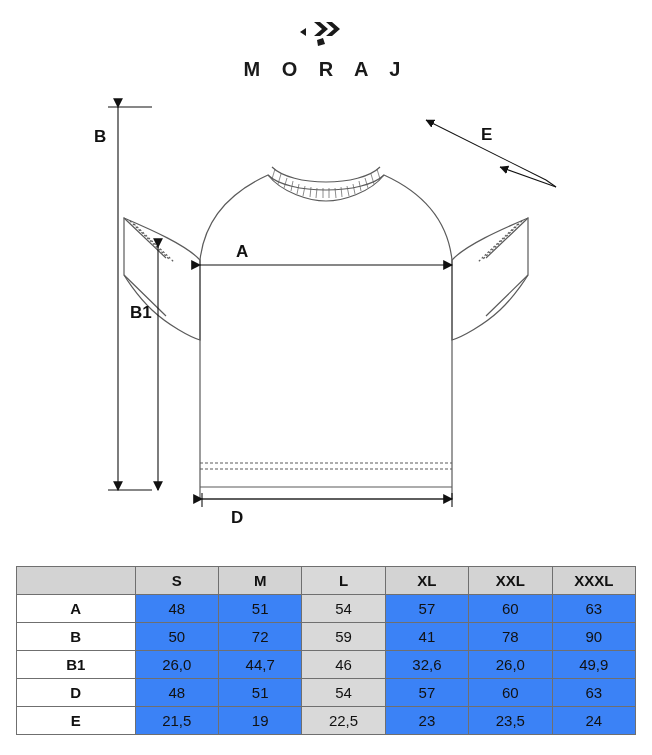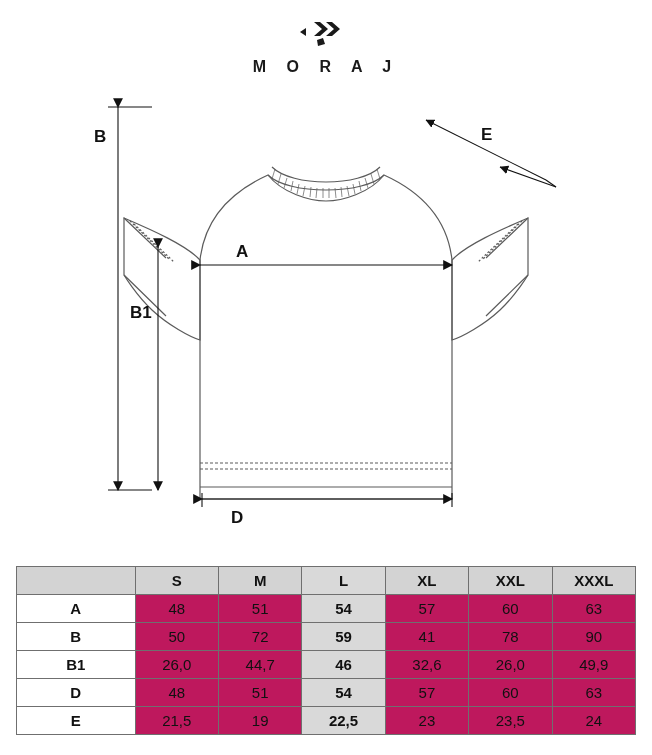"M O R A J" .brand-name { font-size: 16px -> 20px }
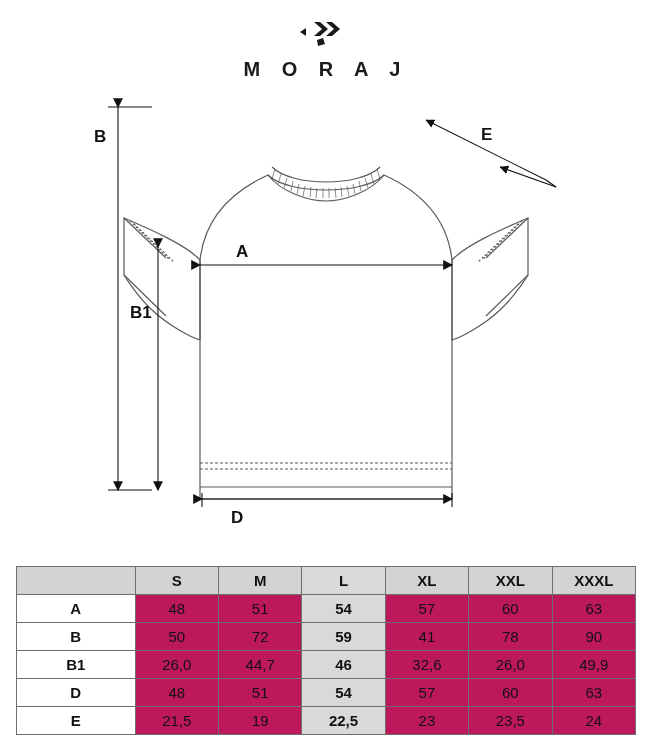"48" table.size-table th, table.size-table td { background: #be185d -> #3b82f6 }
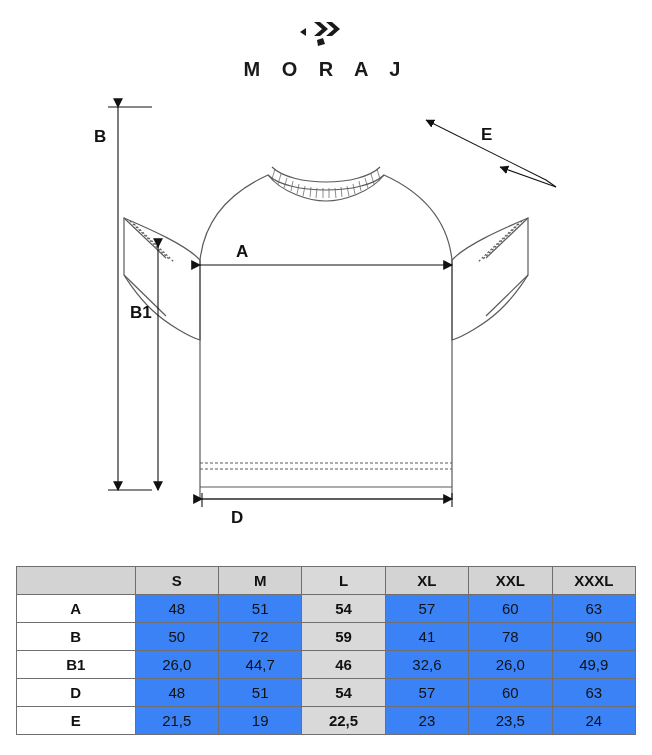"54" td.highlight, th.highlight { font-weight: bold -> normal }
